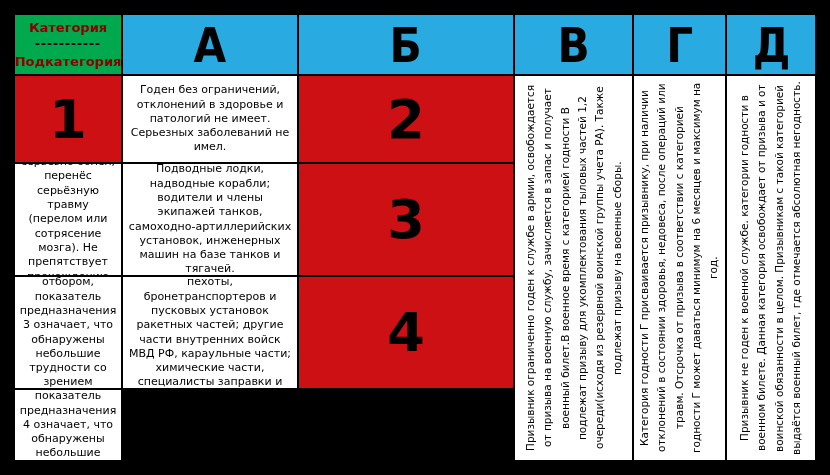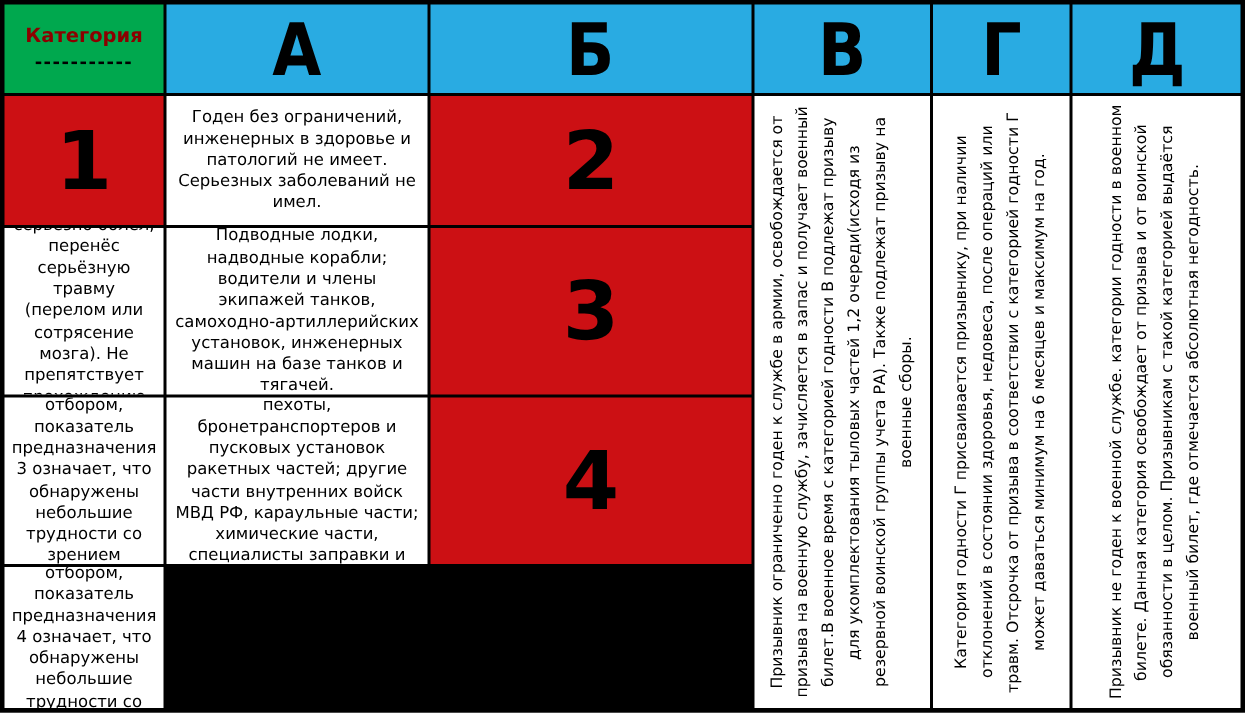"Категория" .fitness-table { padding: 2px -> 14px }
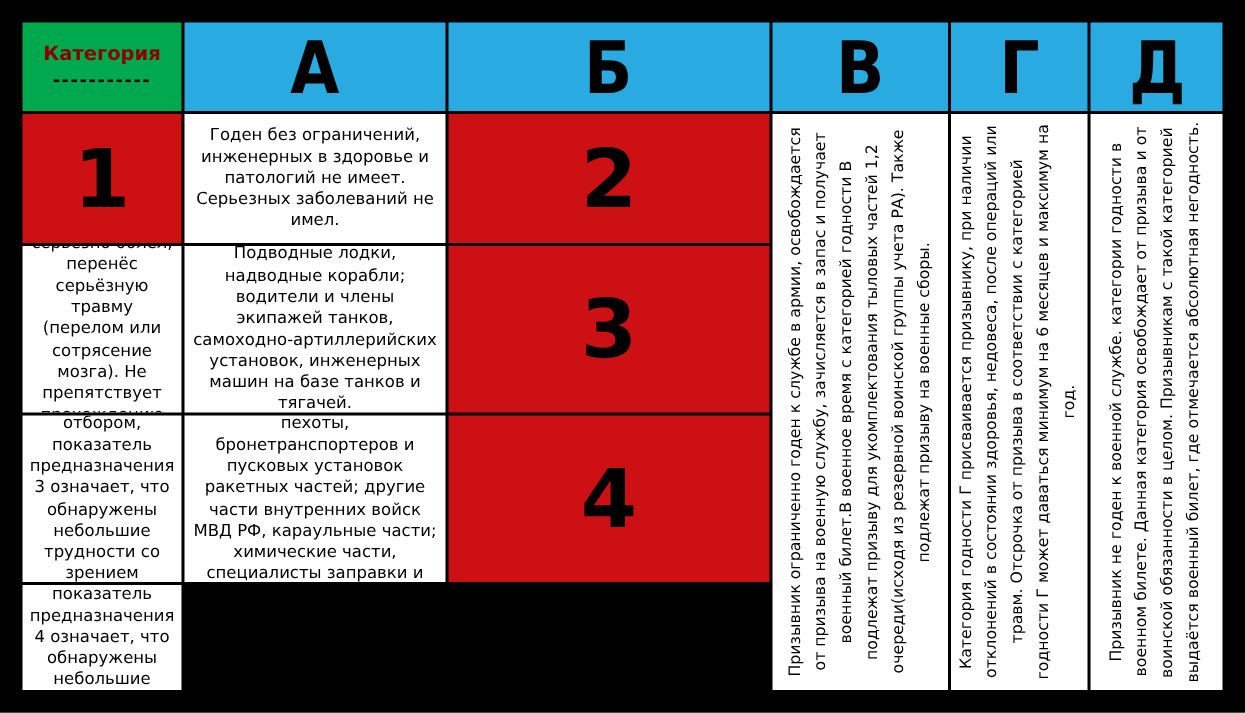"Подкатегория" span { html: none -> <span>Подкатегория</span> }
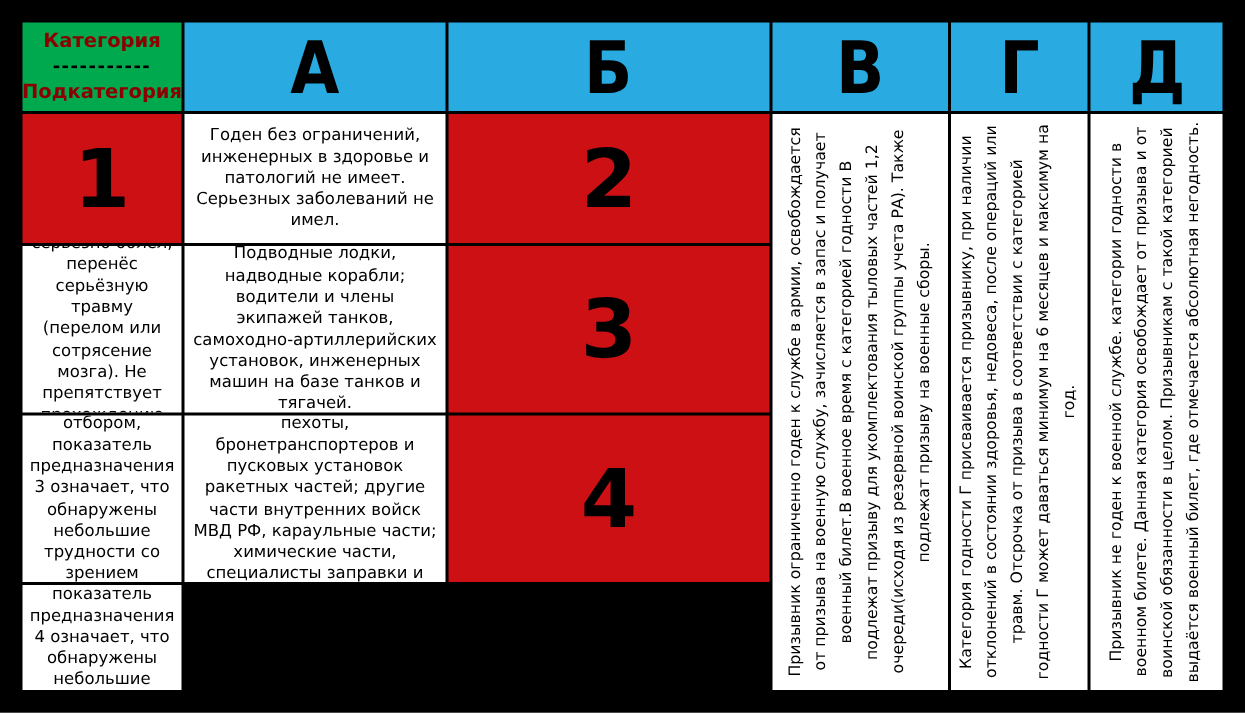"Годен без ограничений, инженерных в" div.cell { text: инженерных -> отклонений }
